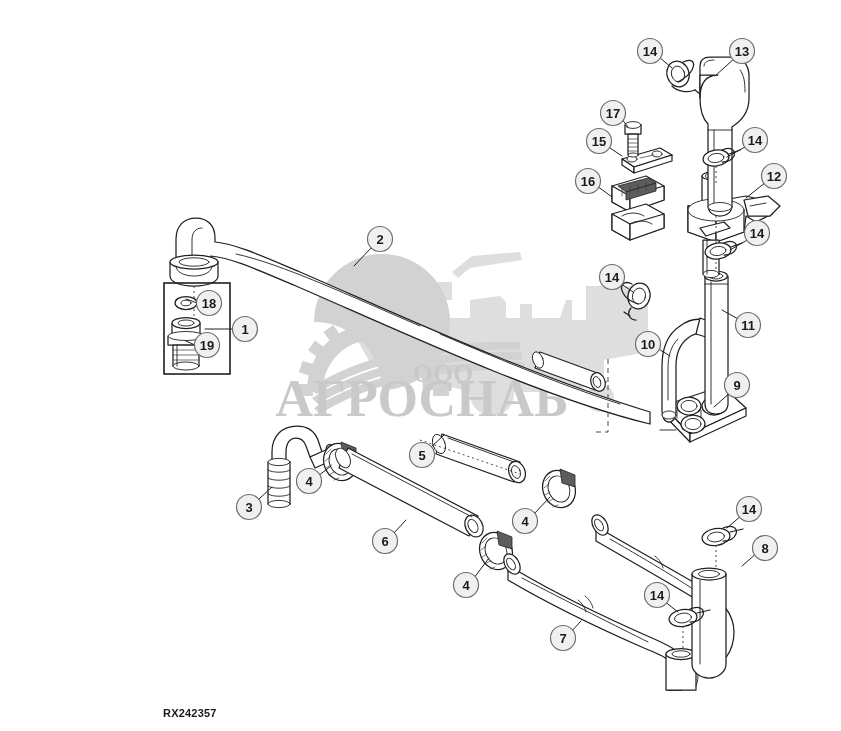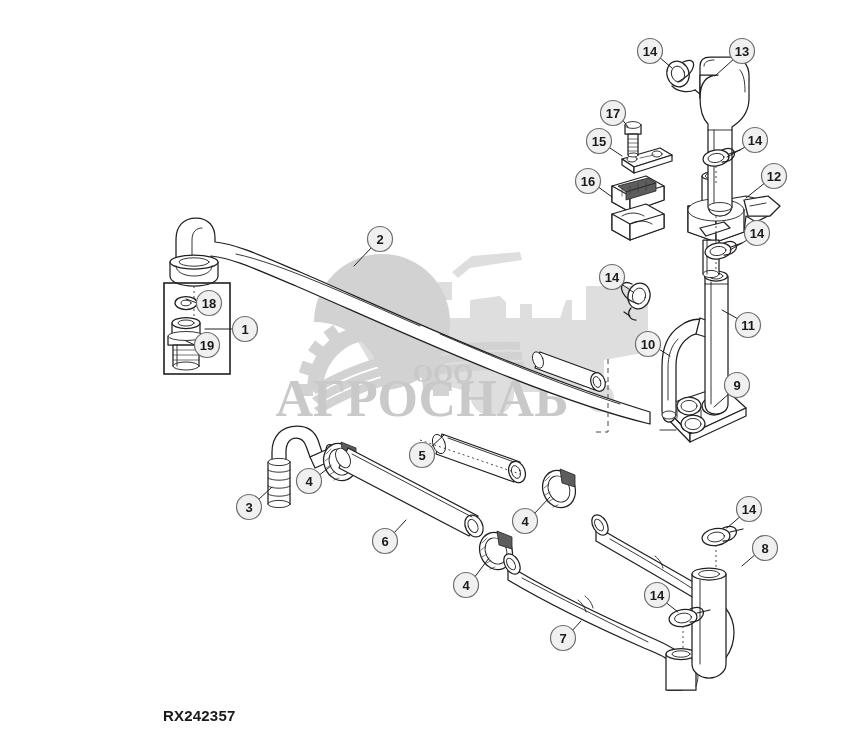"RX242357" #part-number { font-size: 15px -> 11px }
